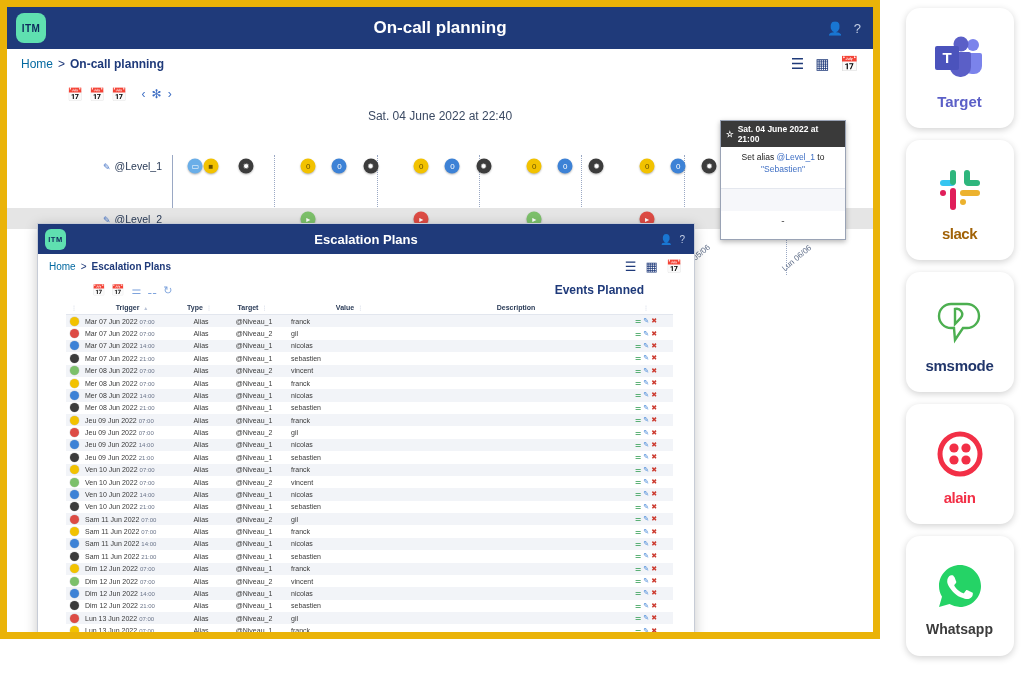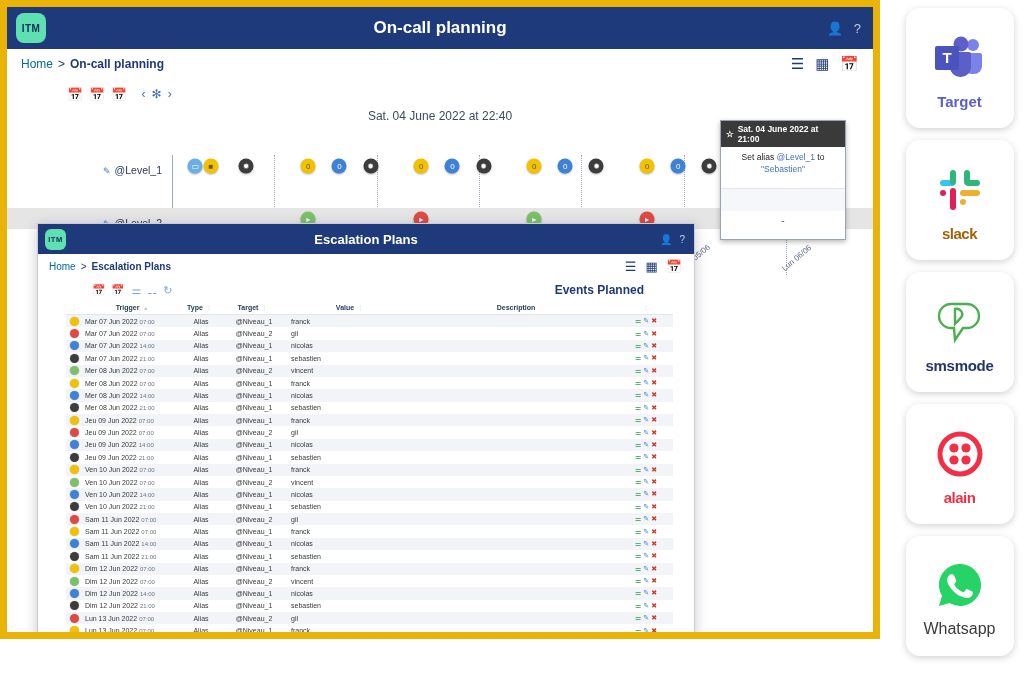"✎ @Level_1" .tl-row { align-items: flex-end -> center }
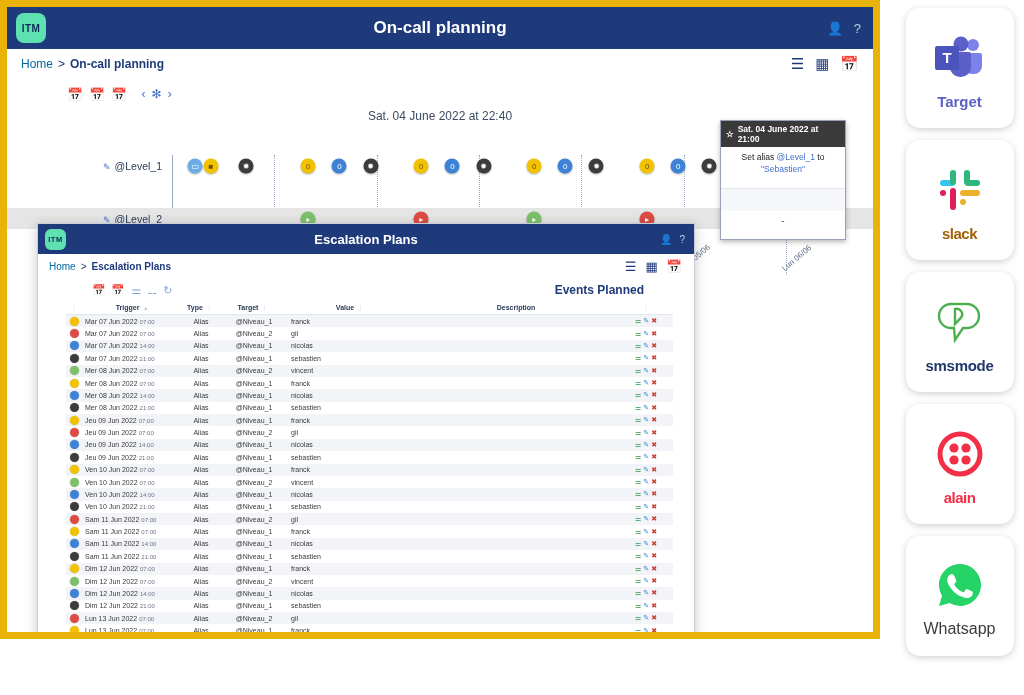"Whatsapp" .cap.whatsapp { font-size: 16px -> 14px; font-weight: normal -> bold }
